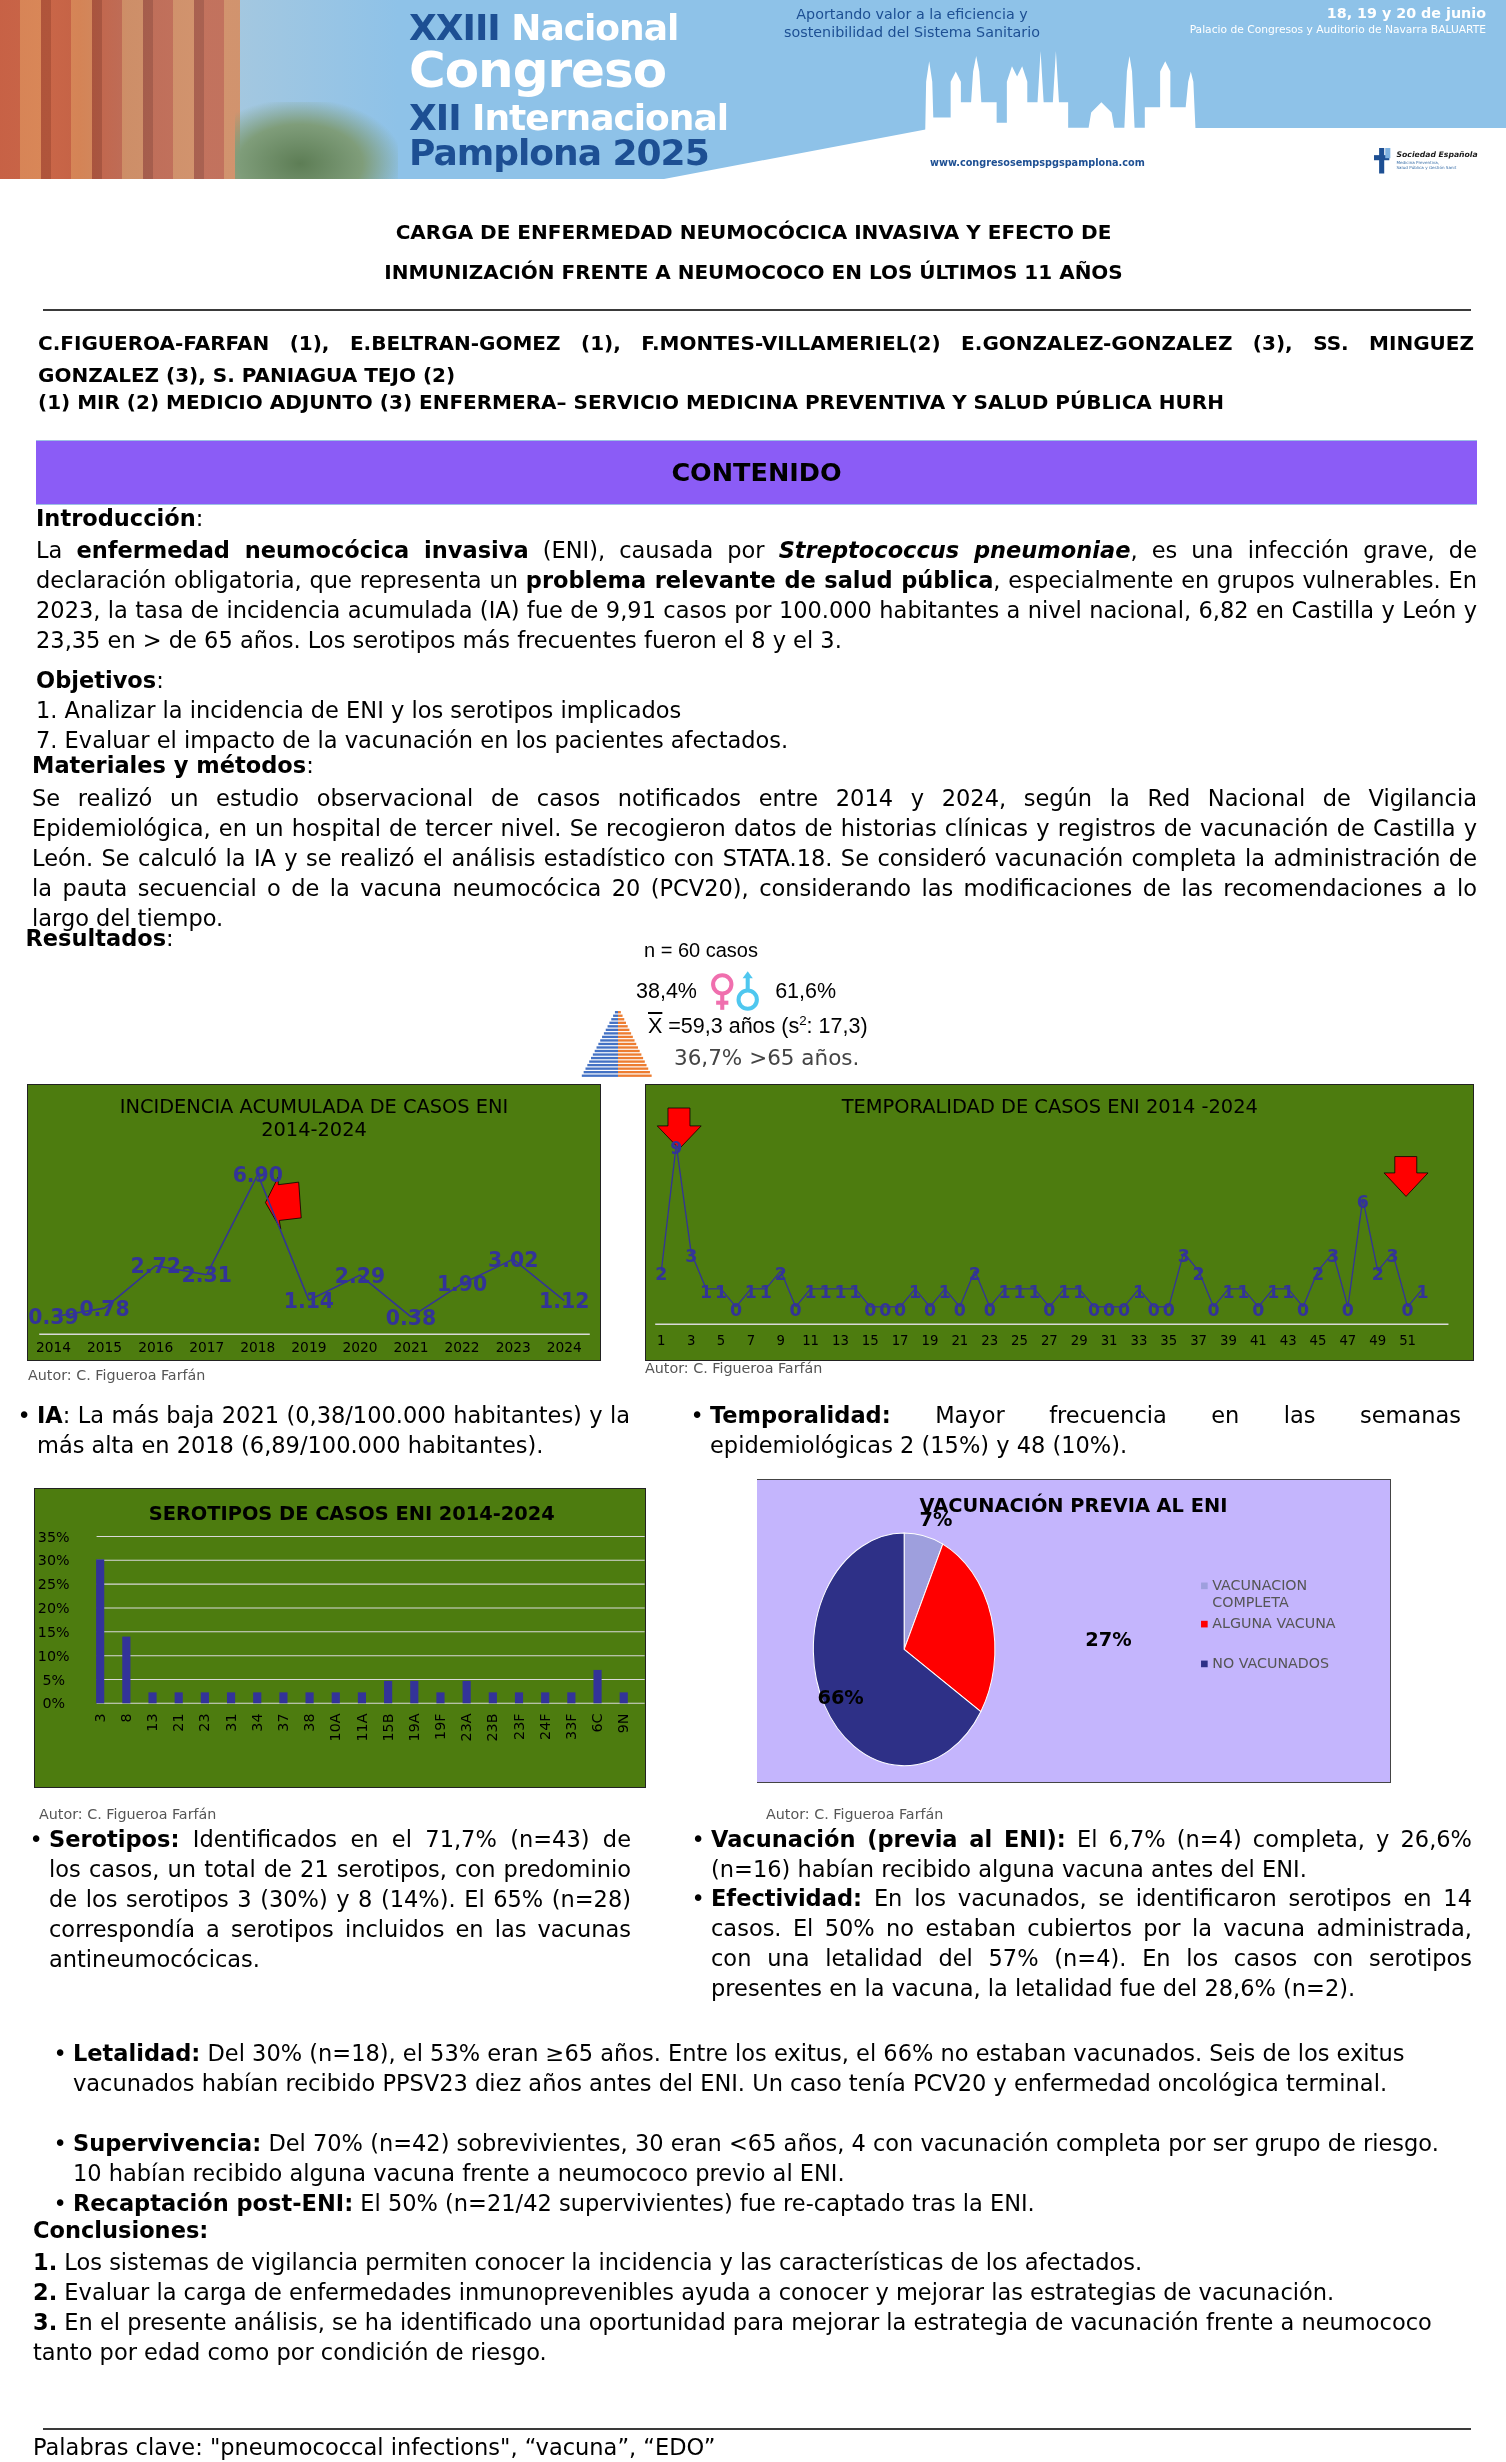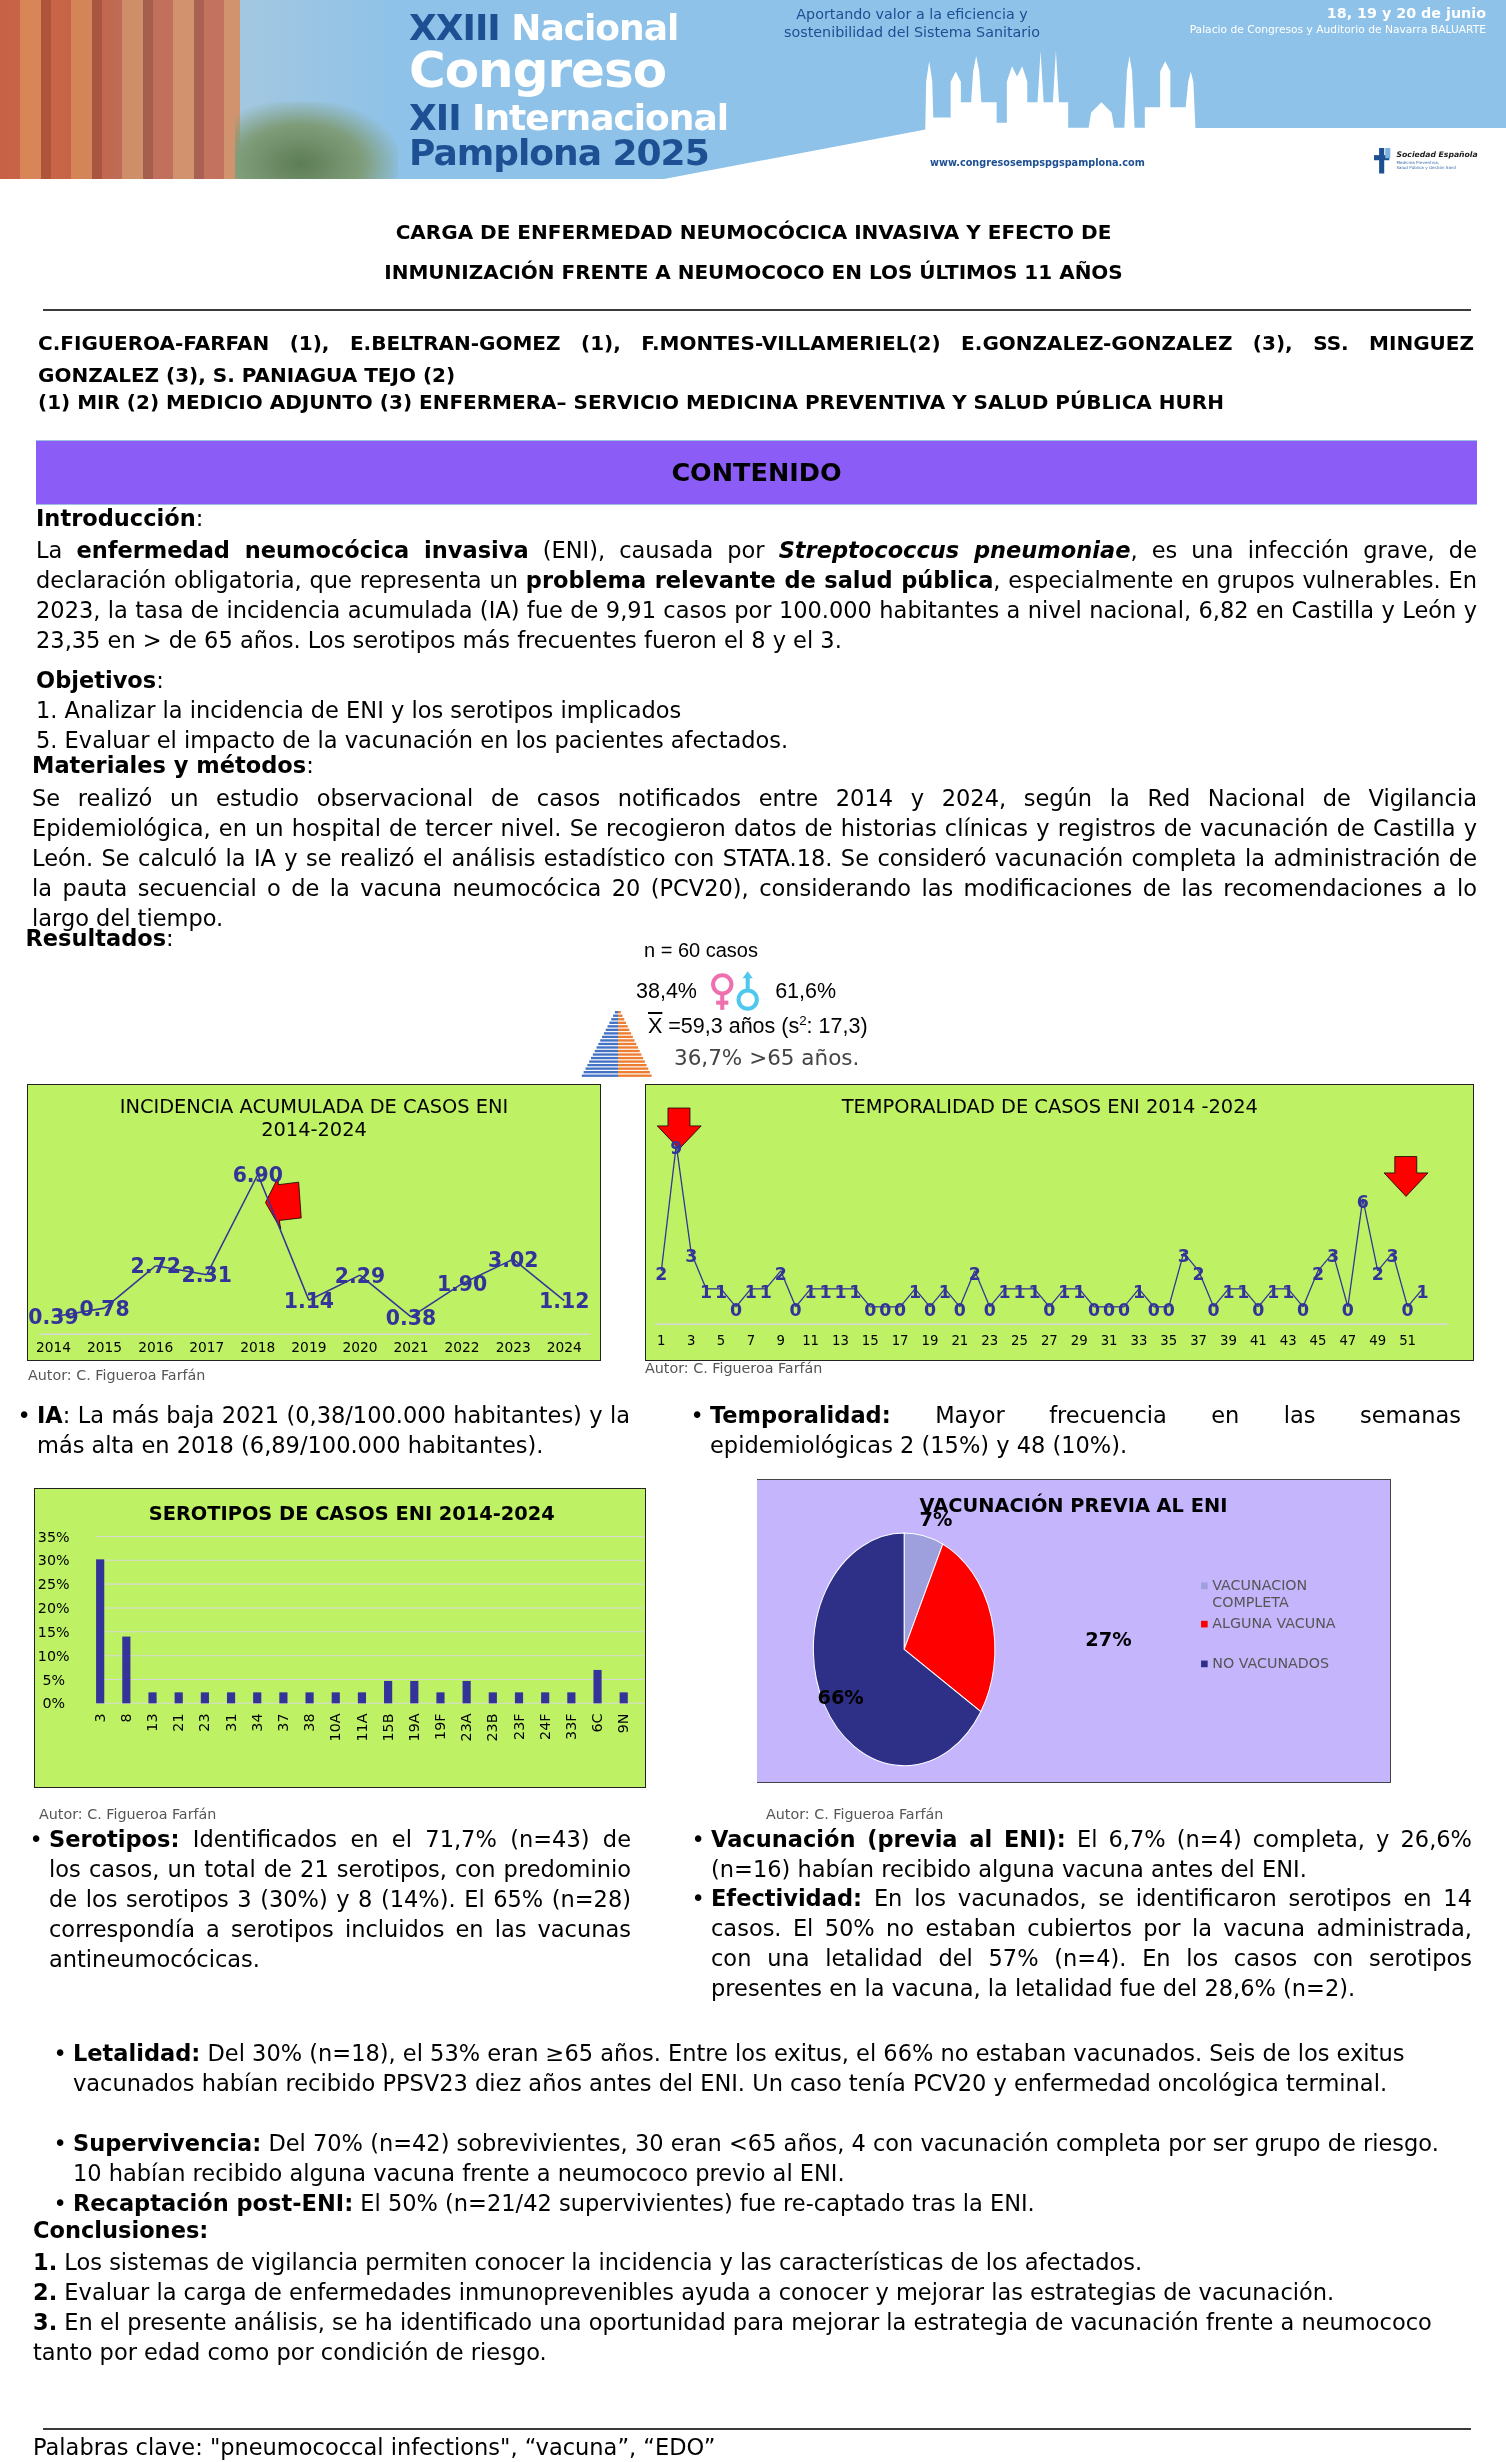"5. Evaluar el impacto de" div { text: 5 -> 7 }
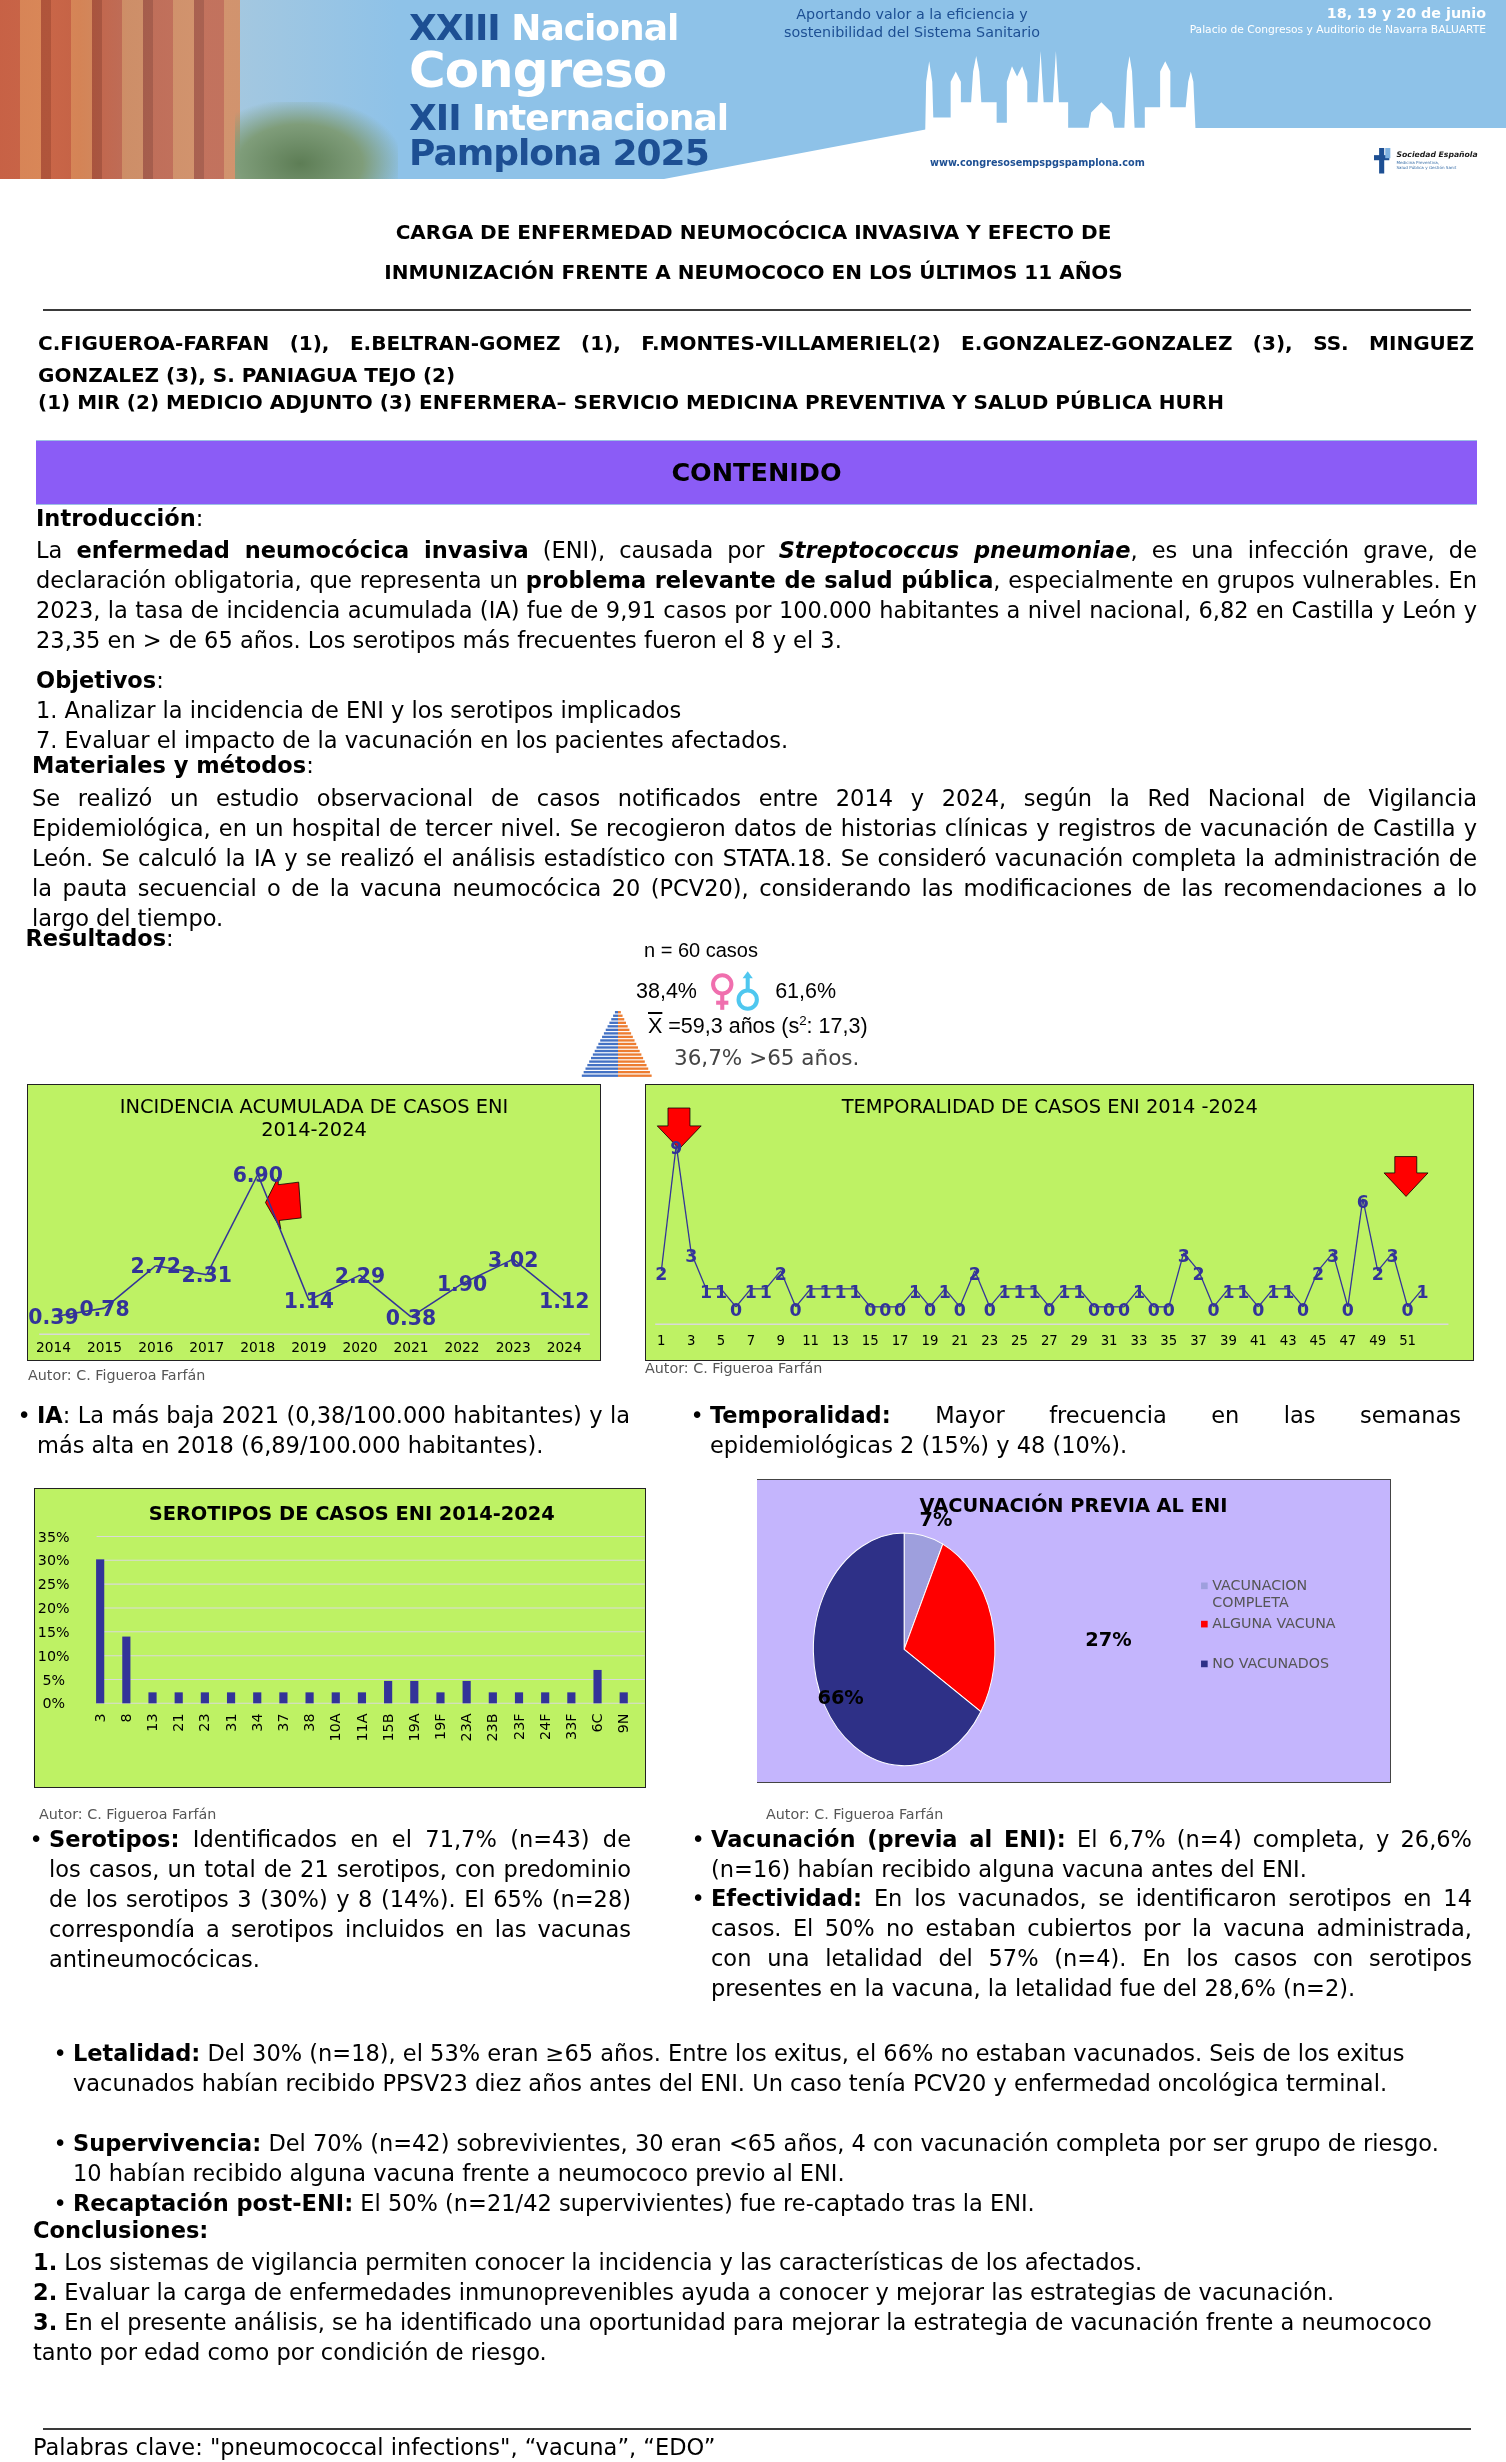"INCIDENCIA ACUMULADA DE CASOS ENI" .frame { background: #bef264 -> #4d7c0f }
